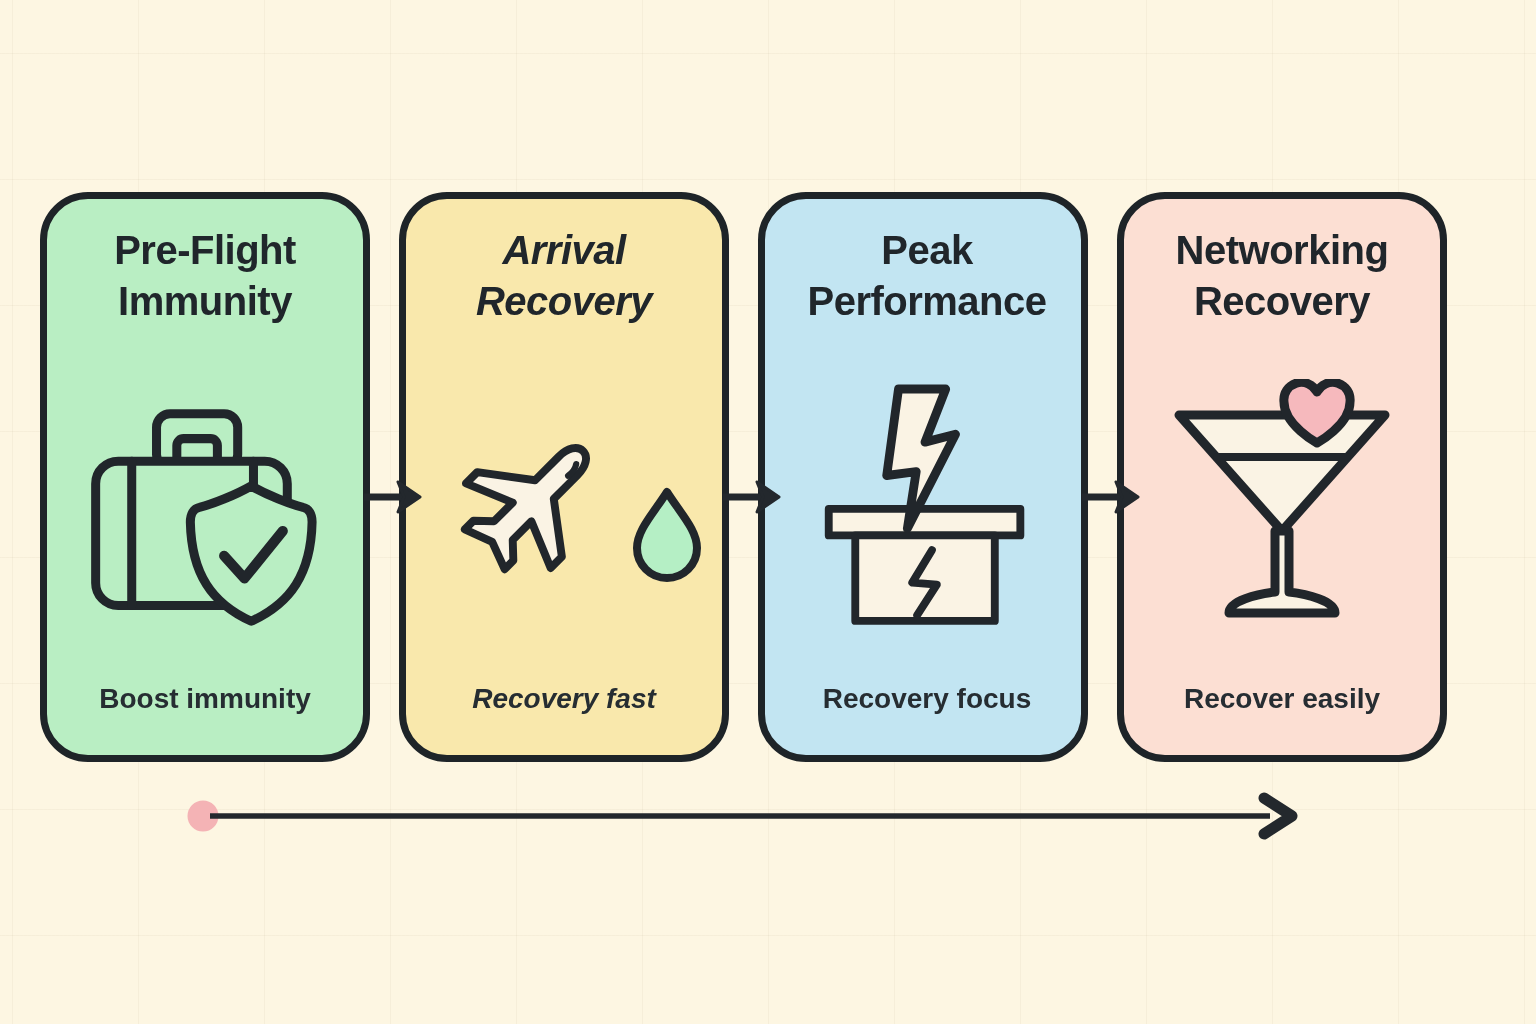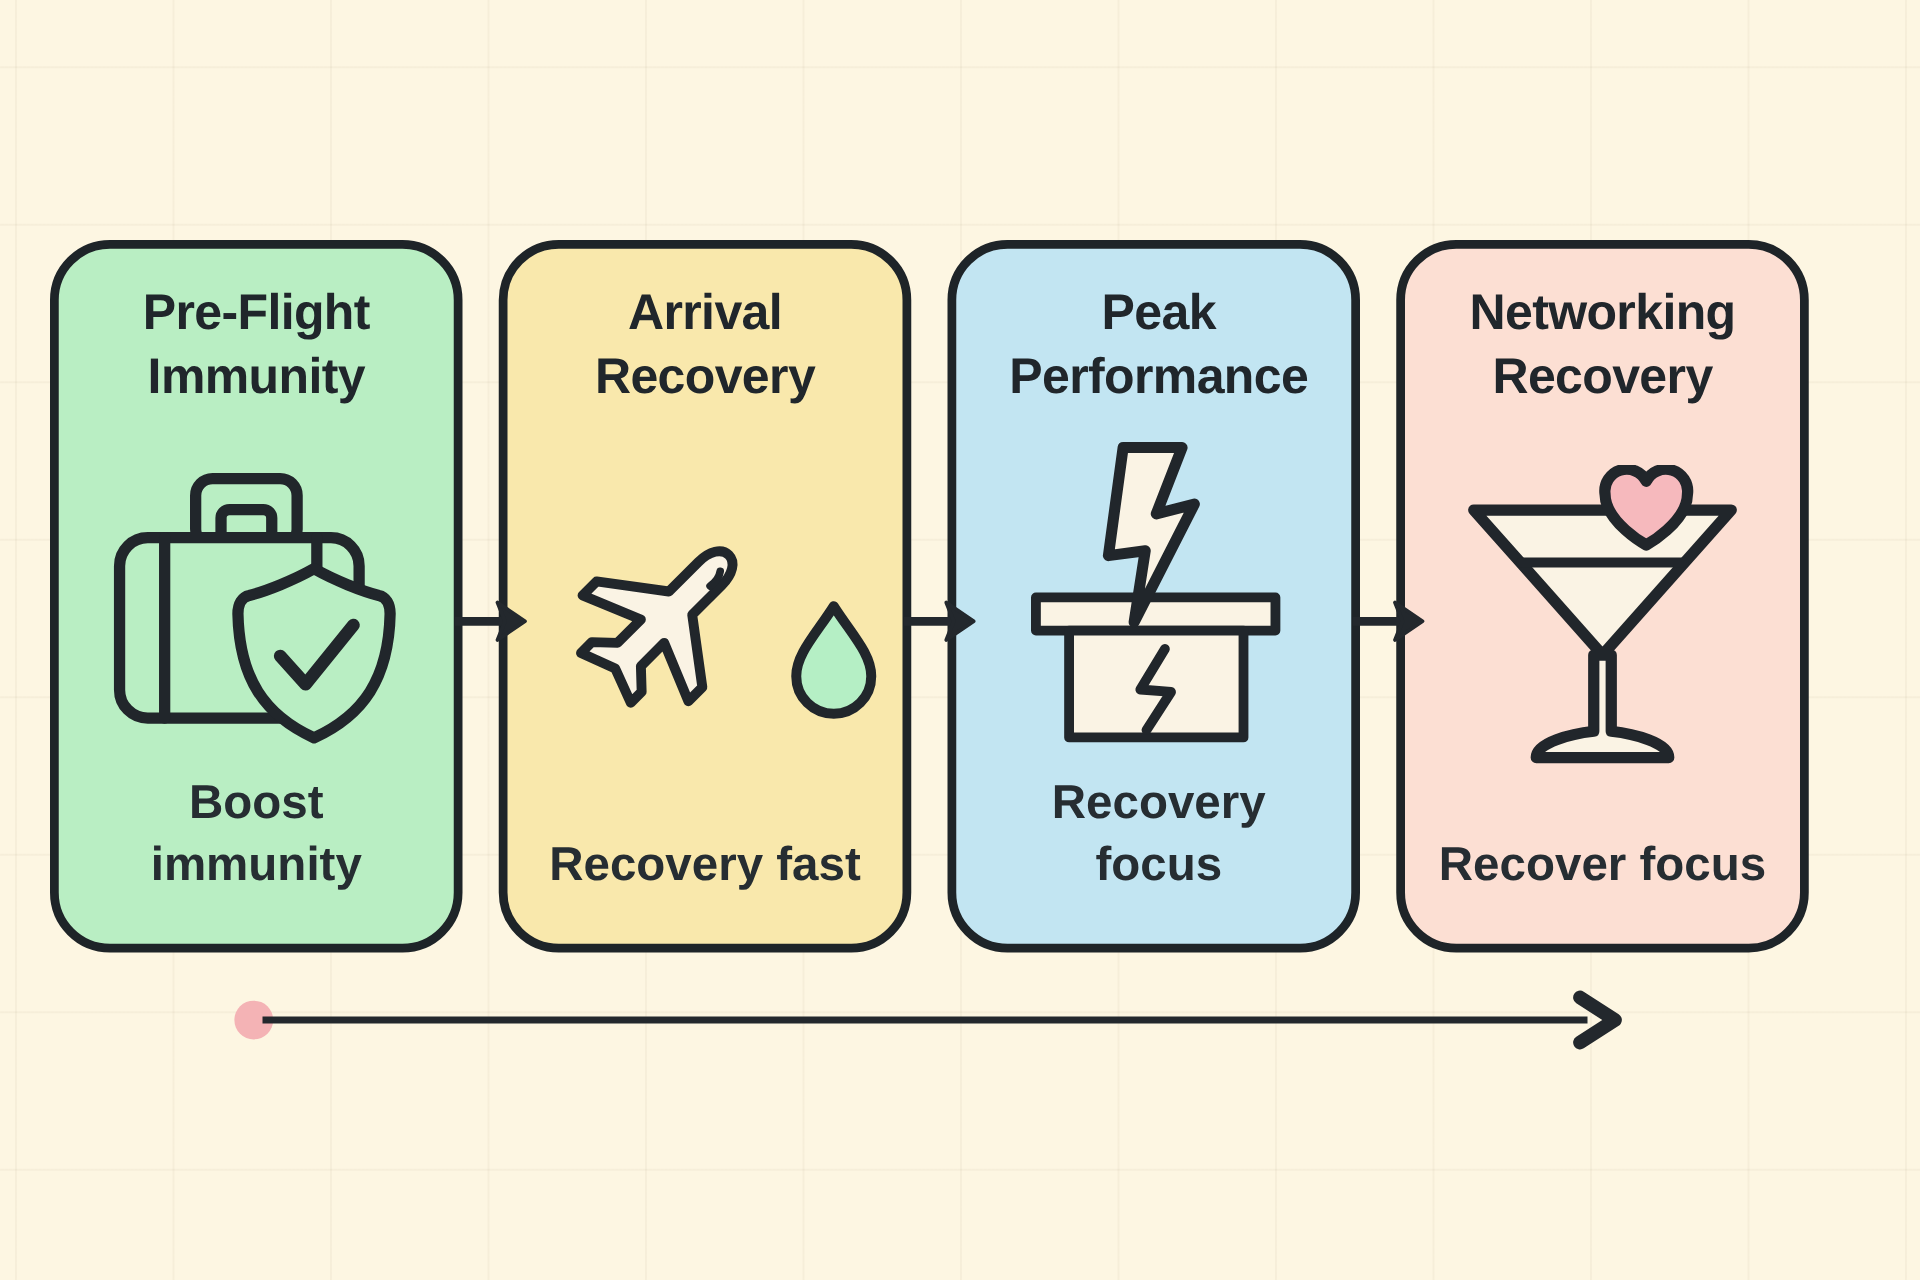"Arrival Recovery" div.card { font-style: none -> italic }
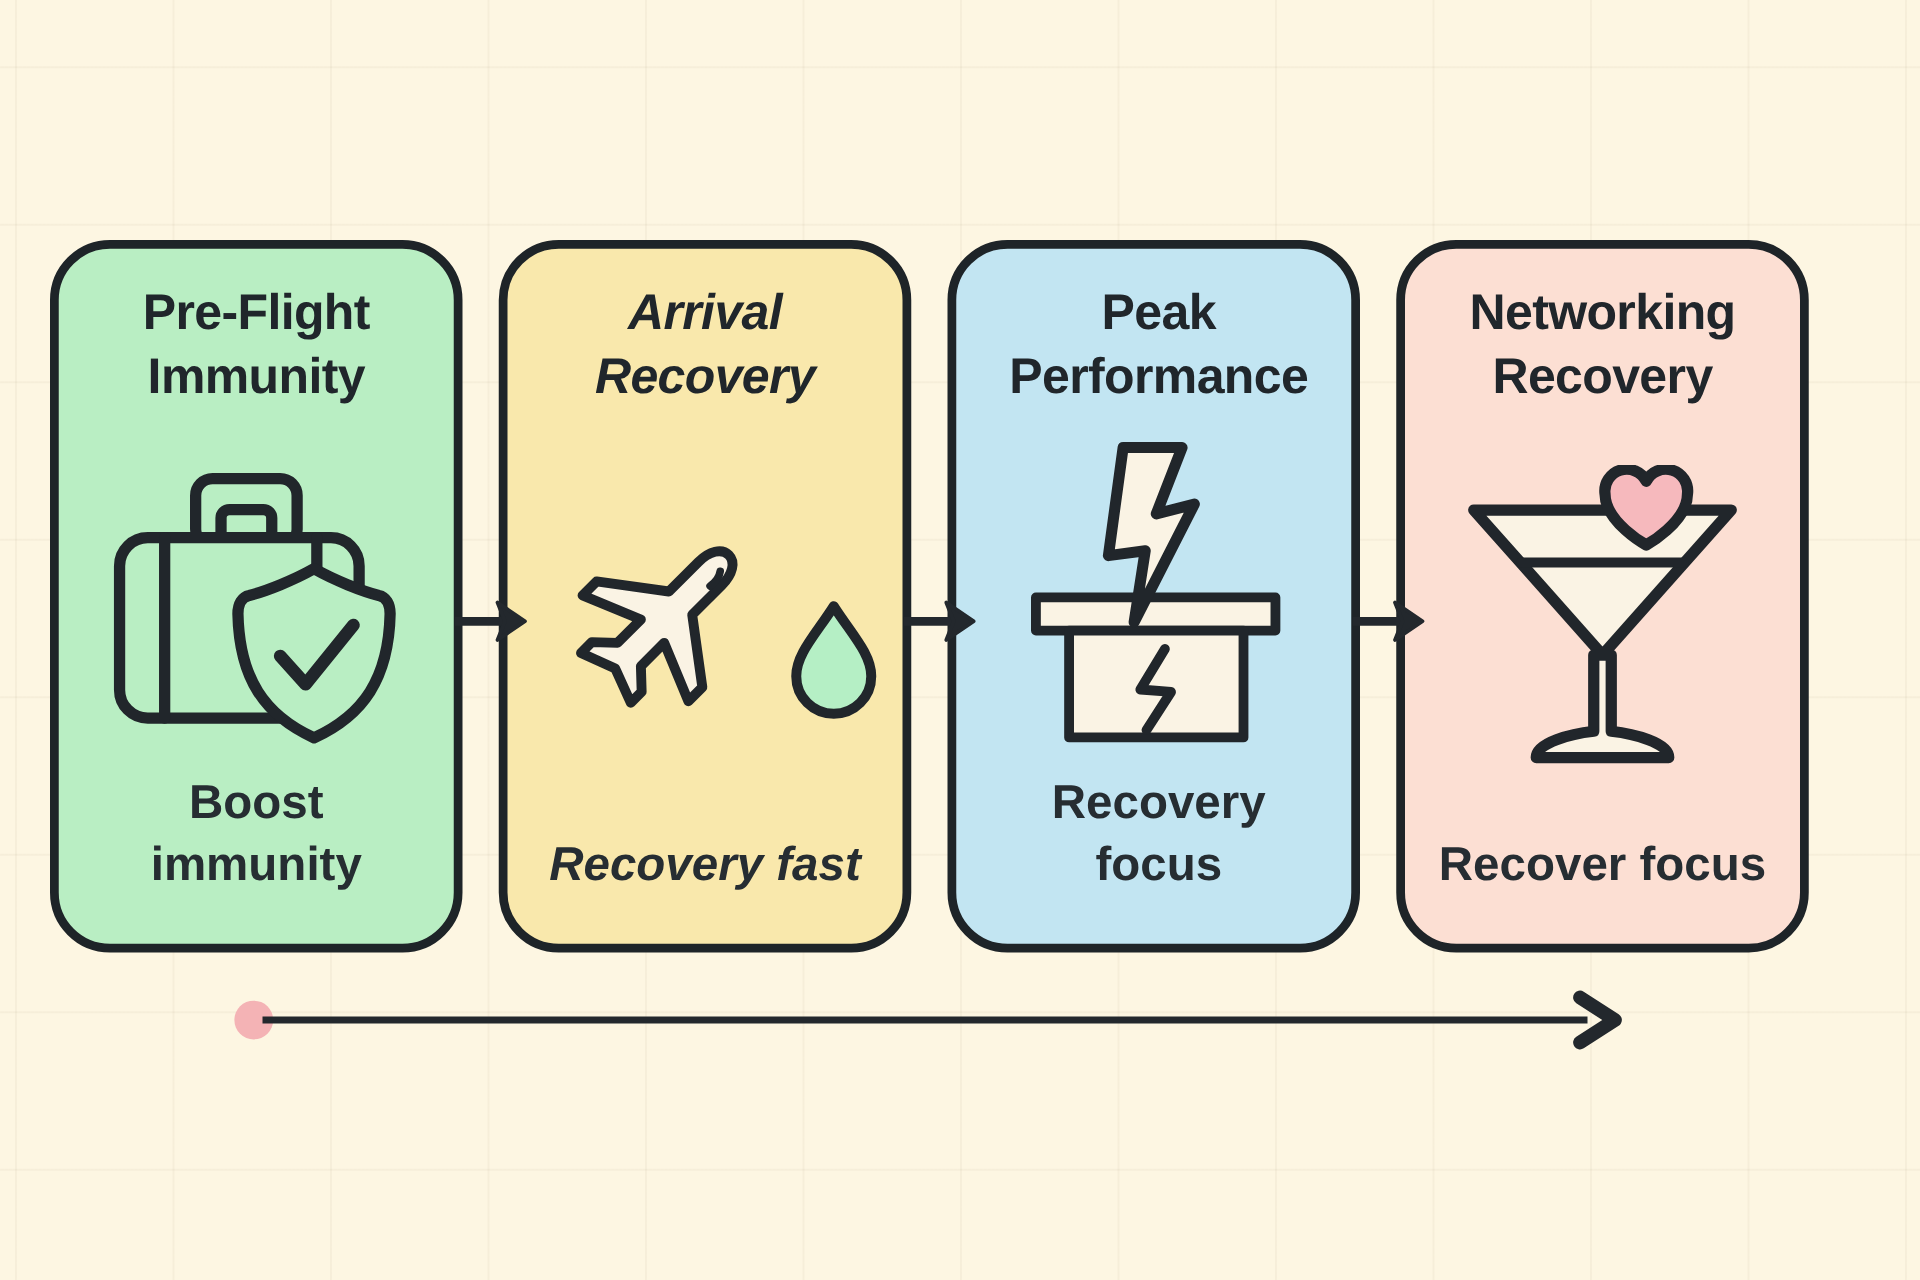"Boost immunity" .card-subtitle { font-size: 38px -> 28px }
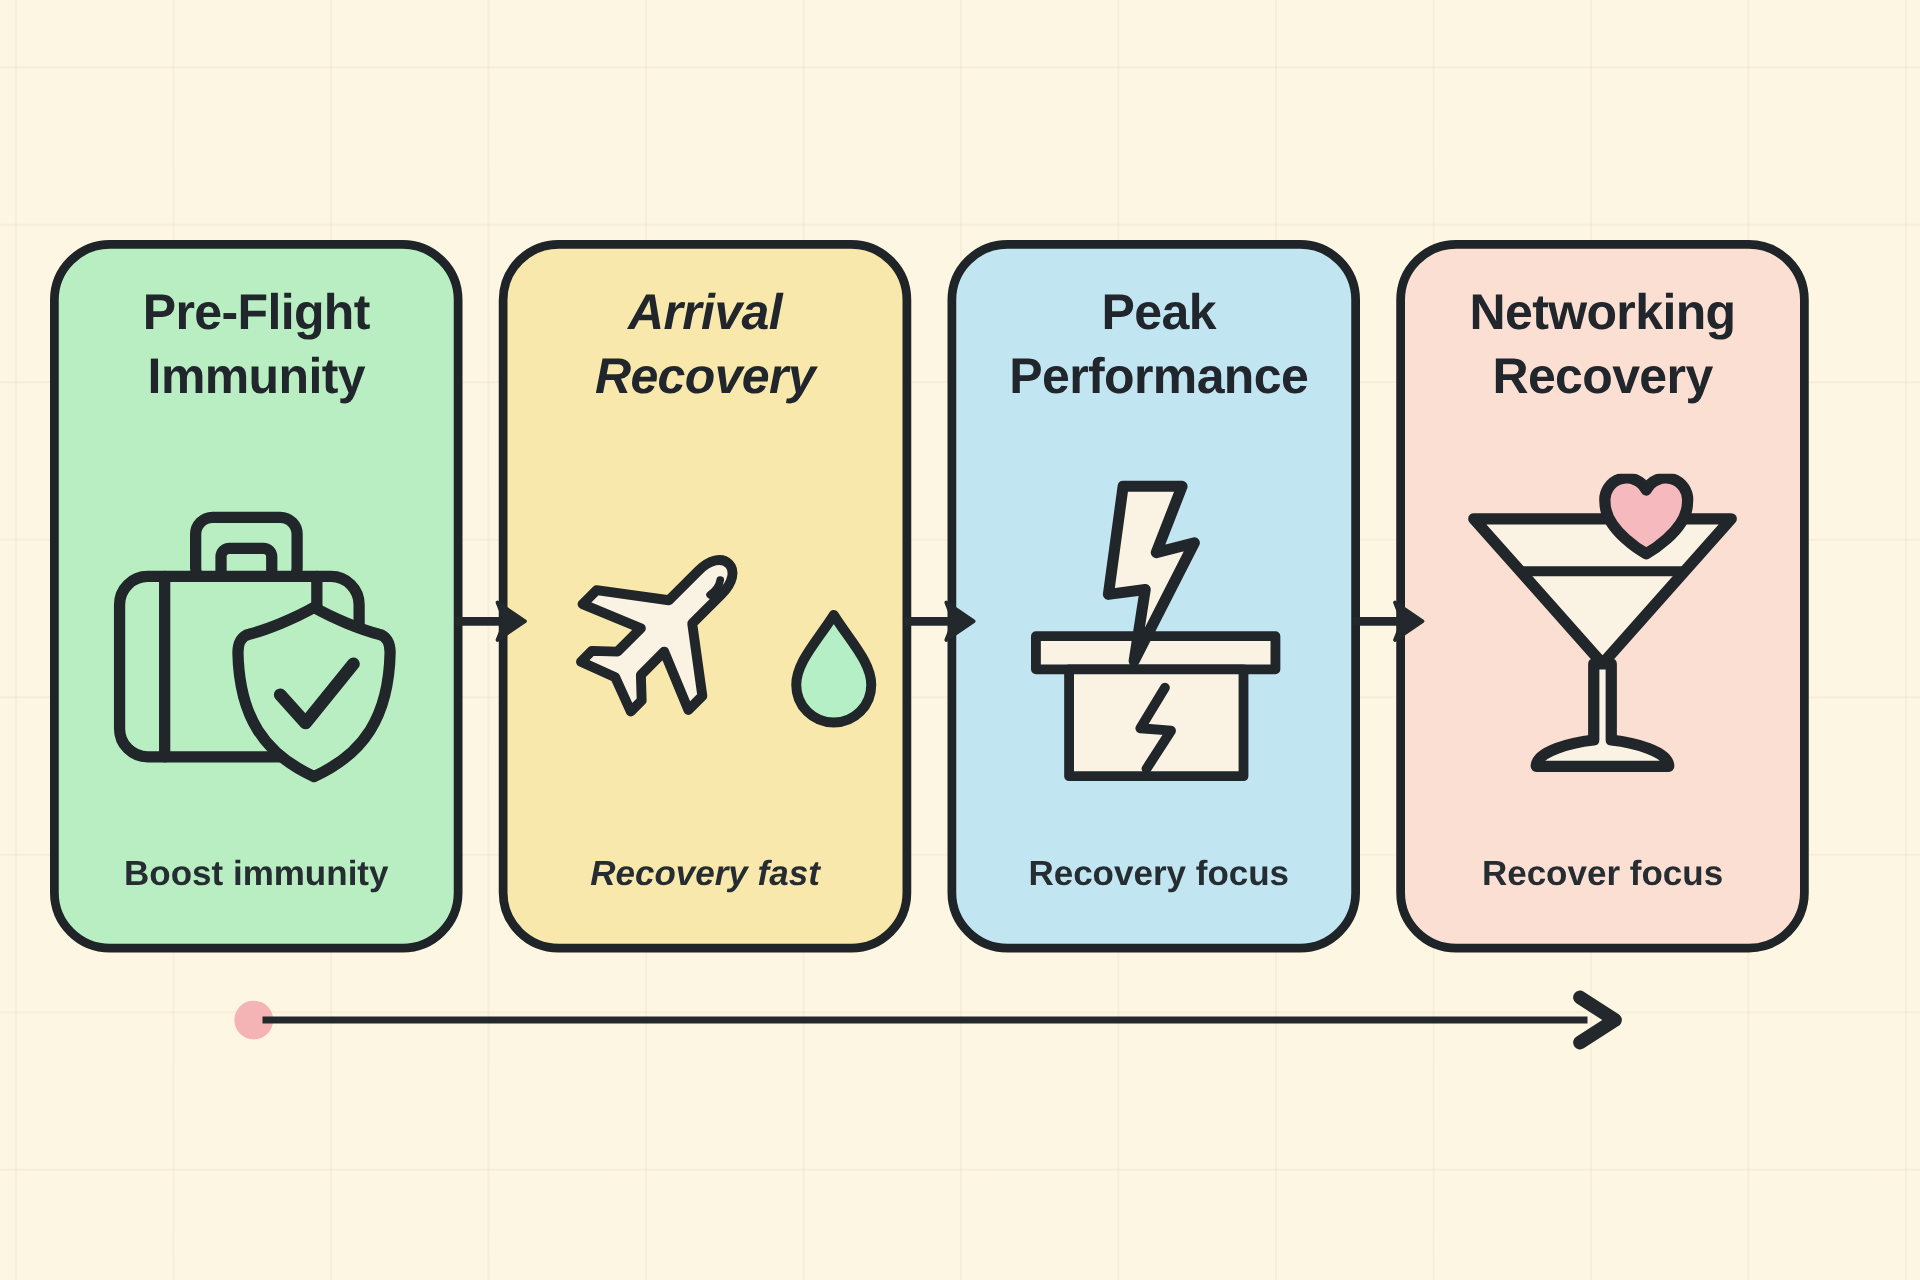"Recover focus" div.card-subtitle { text: focus -> easily }
